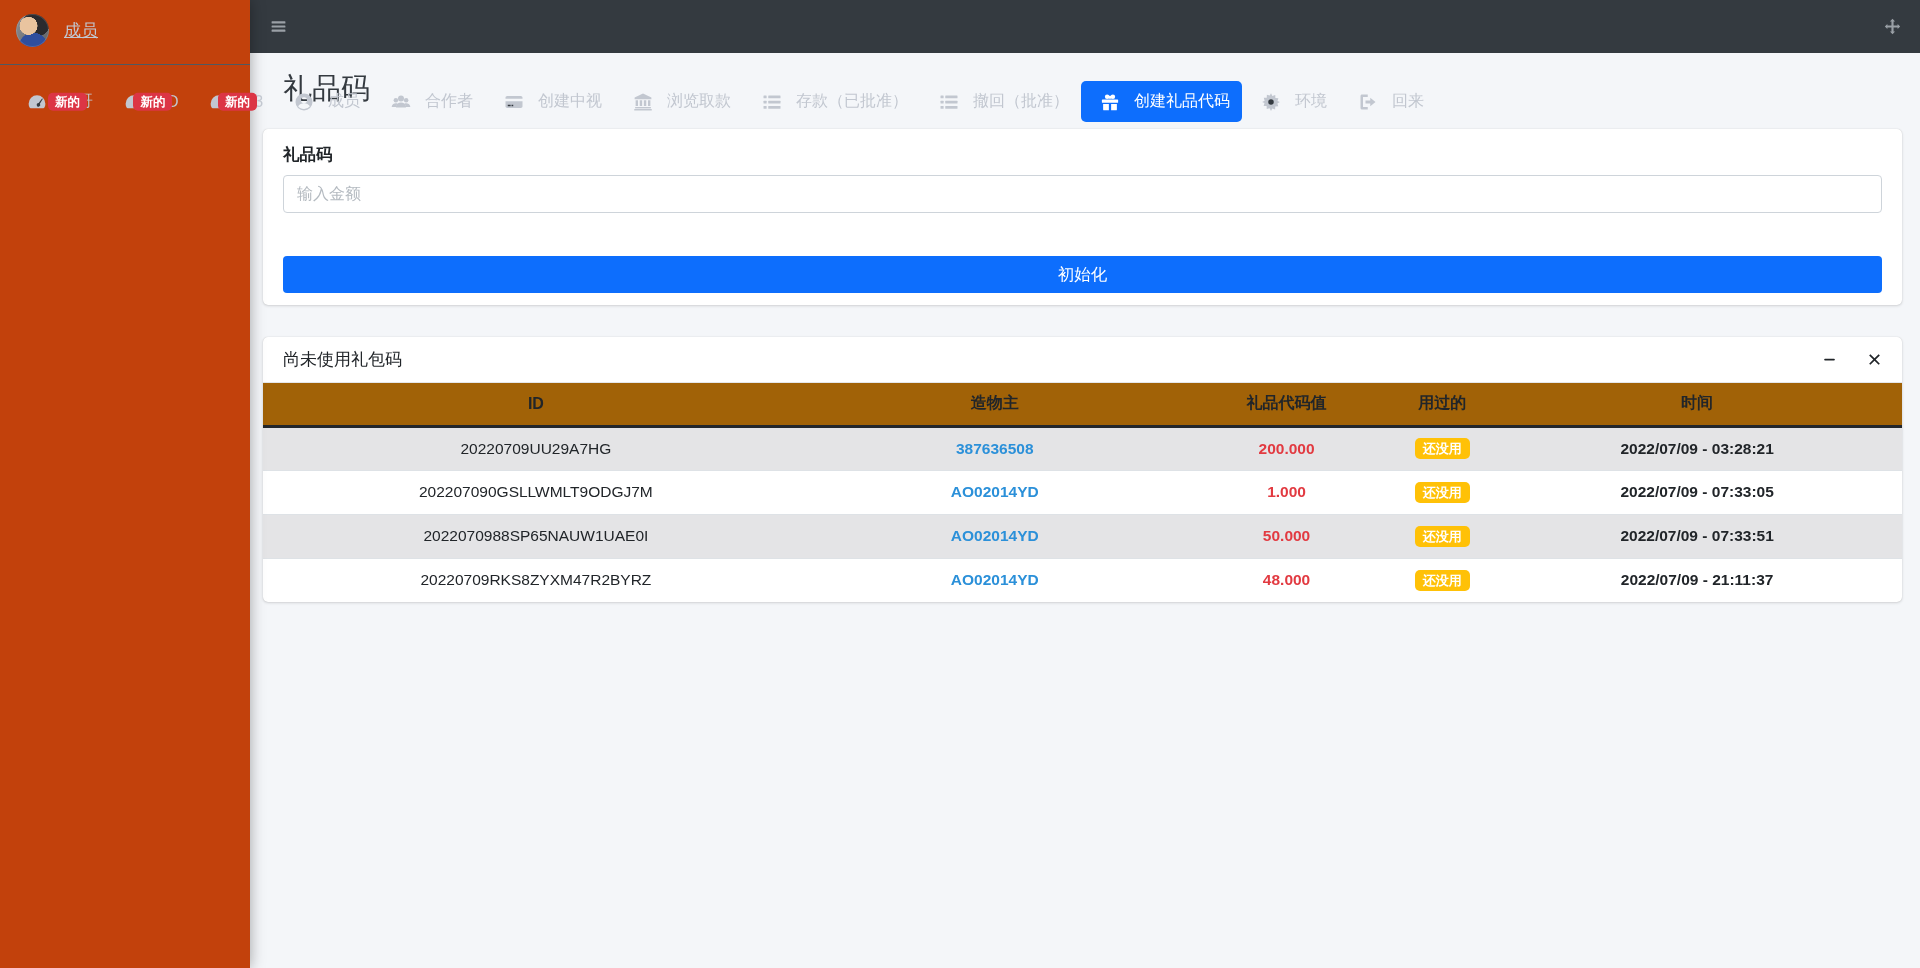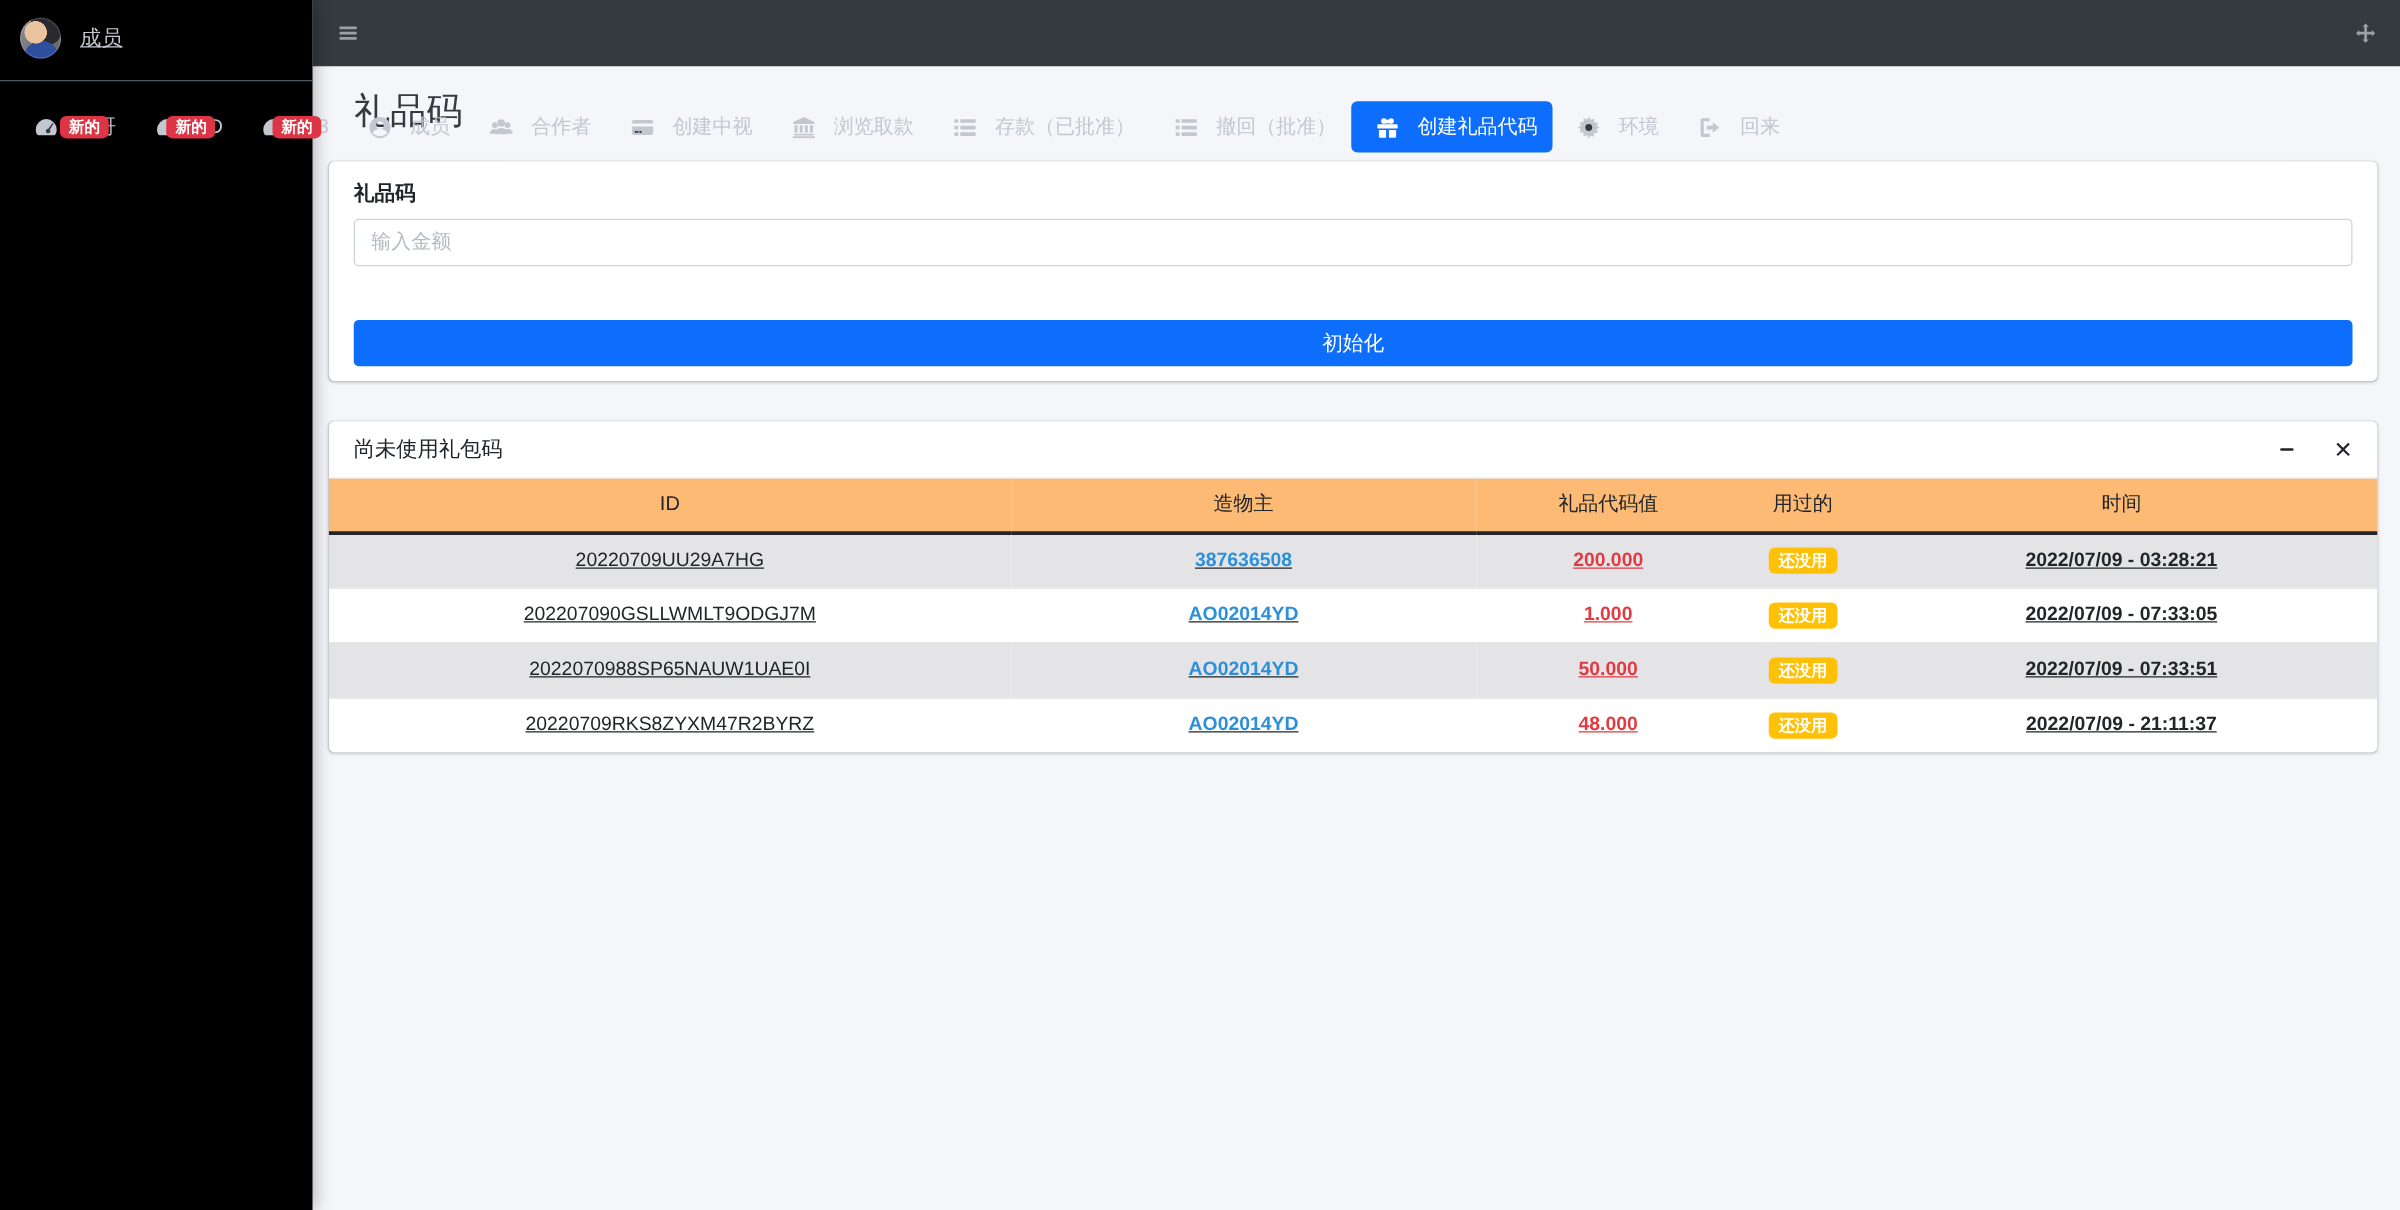"成员" .sidebar { background: #000000 -> #c2410c }
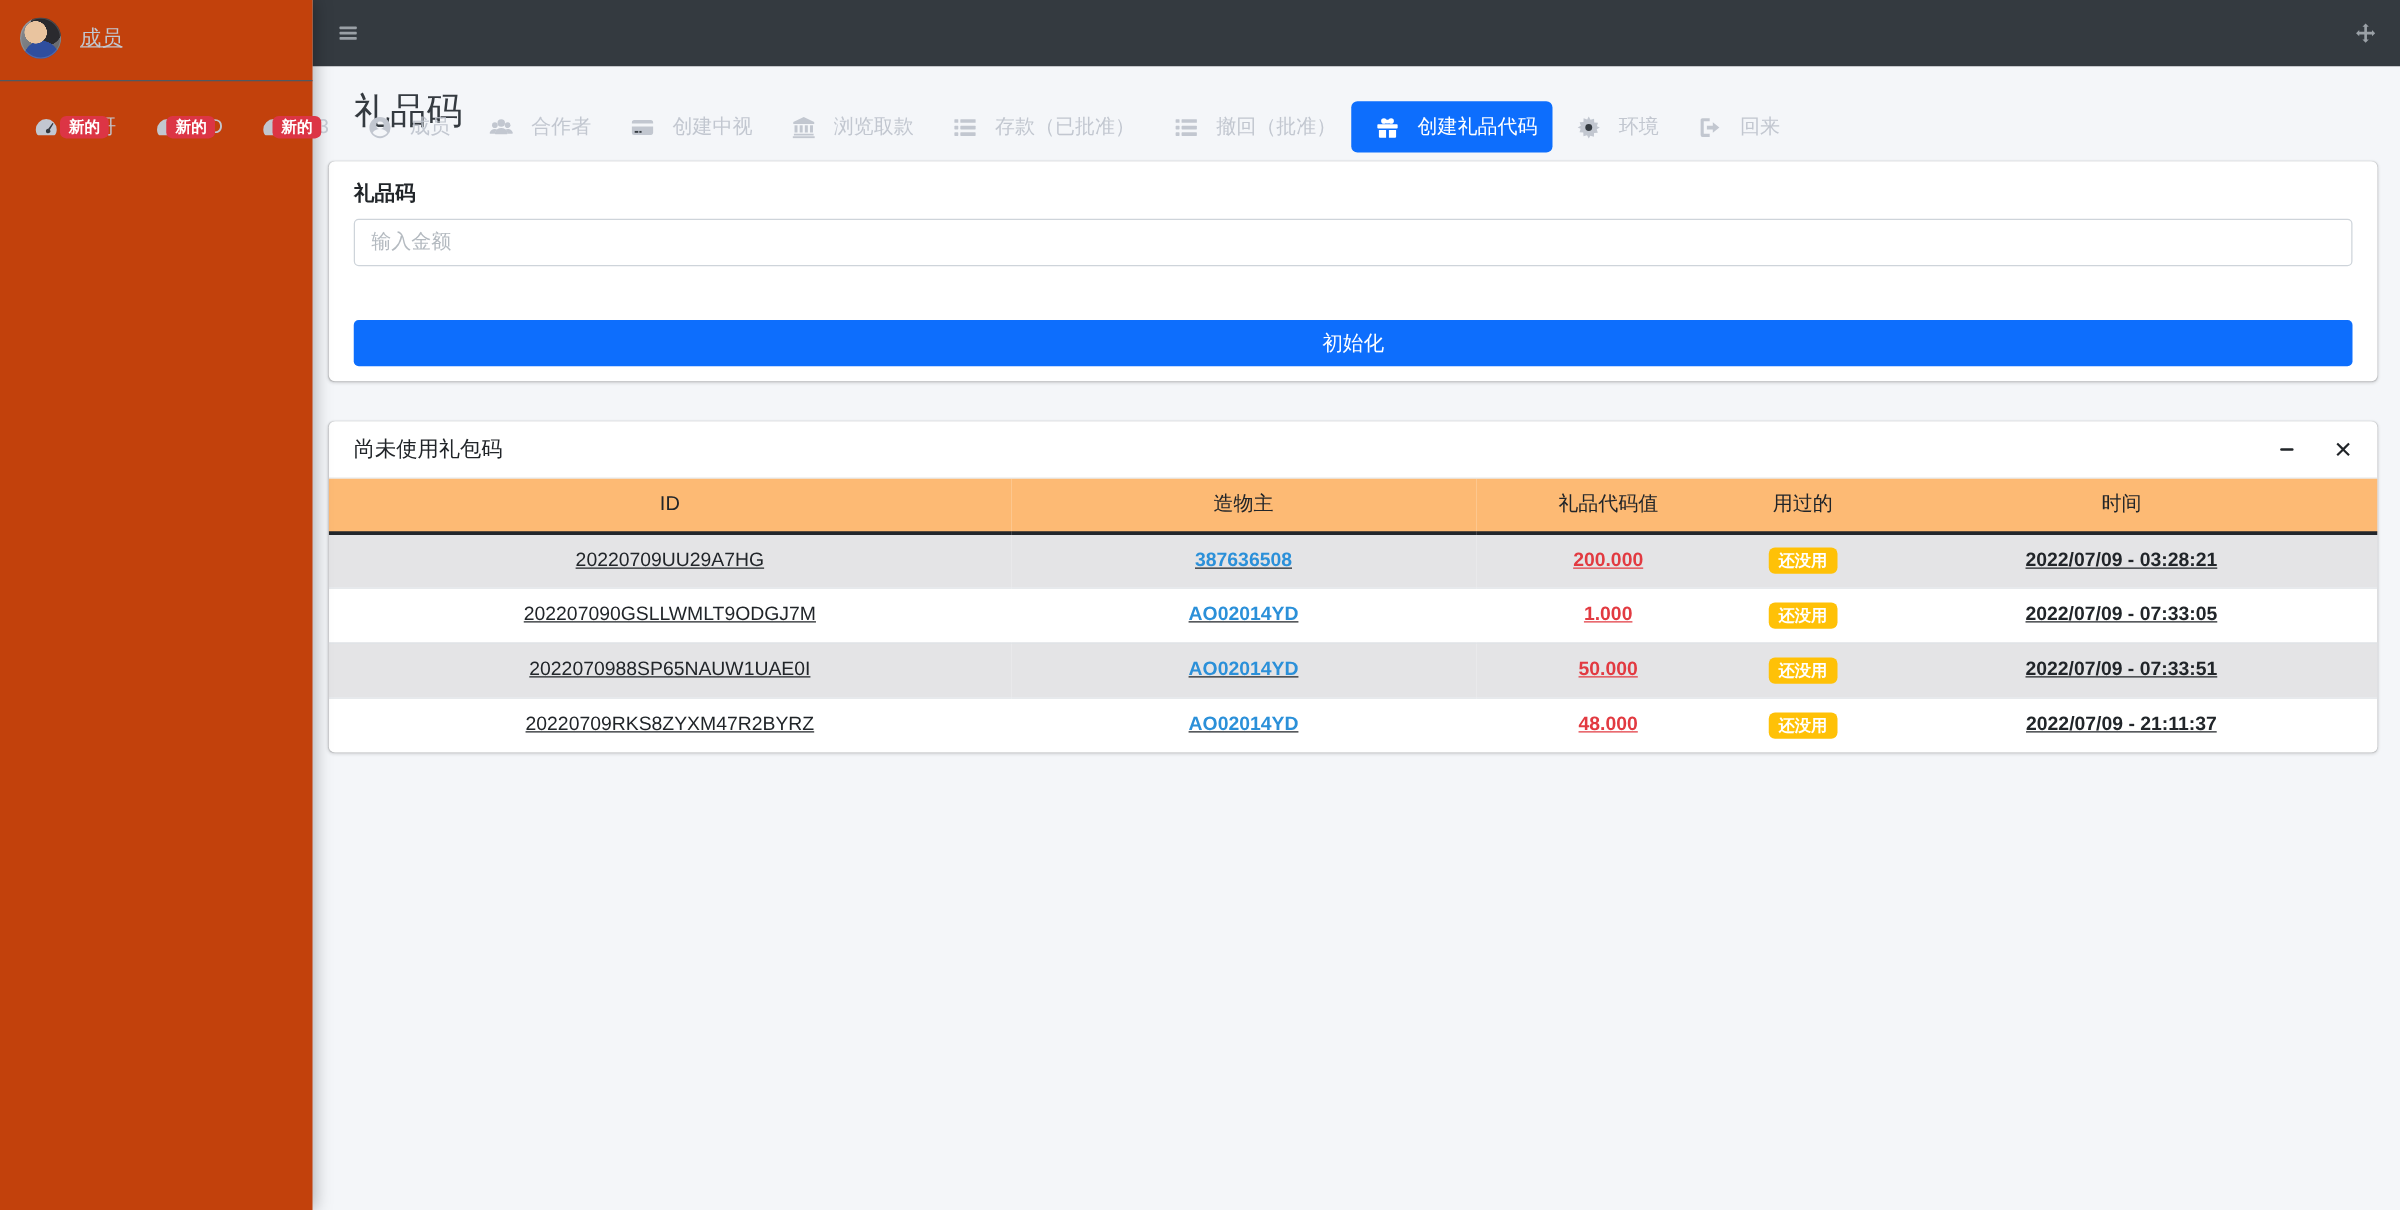"ID" .codes-table th { background: #fdba74 -> #a16207; font-weight: normal -> bold }
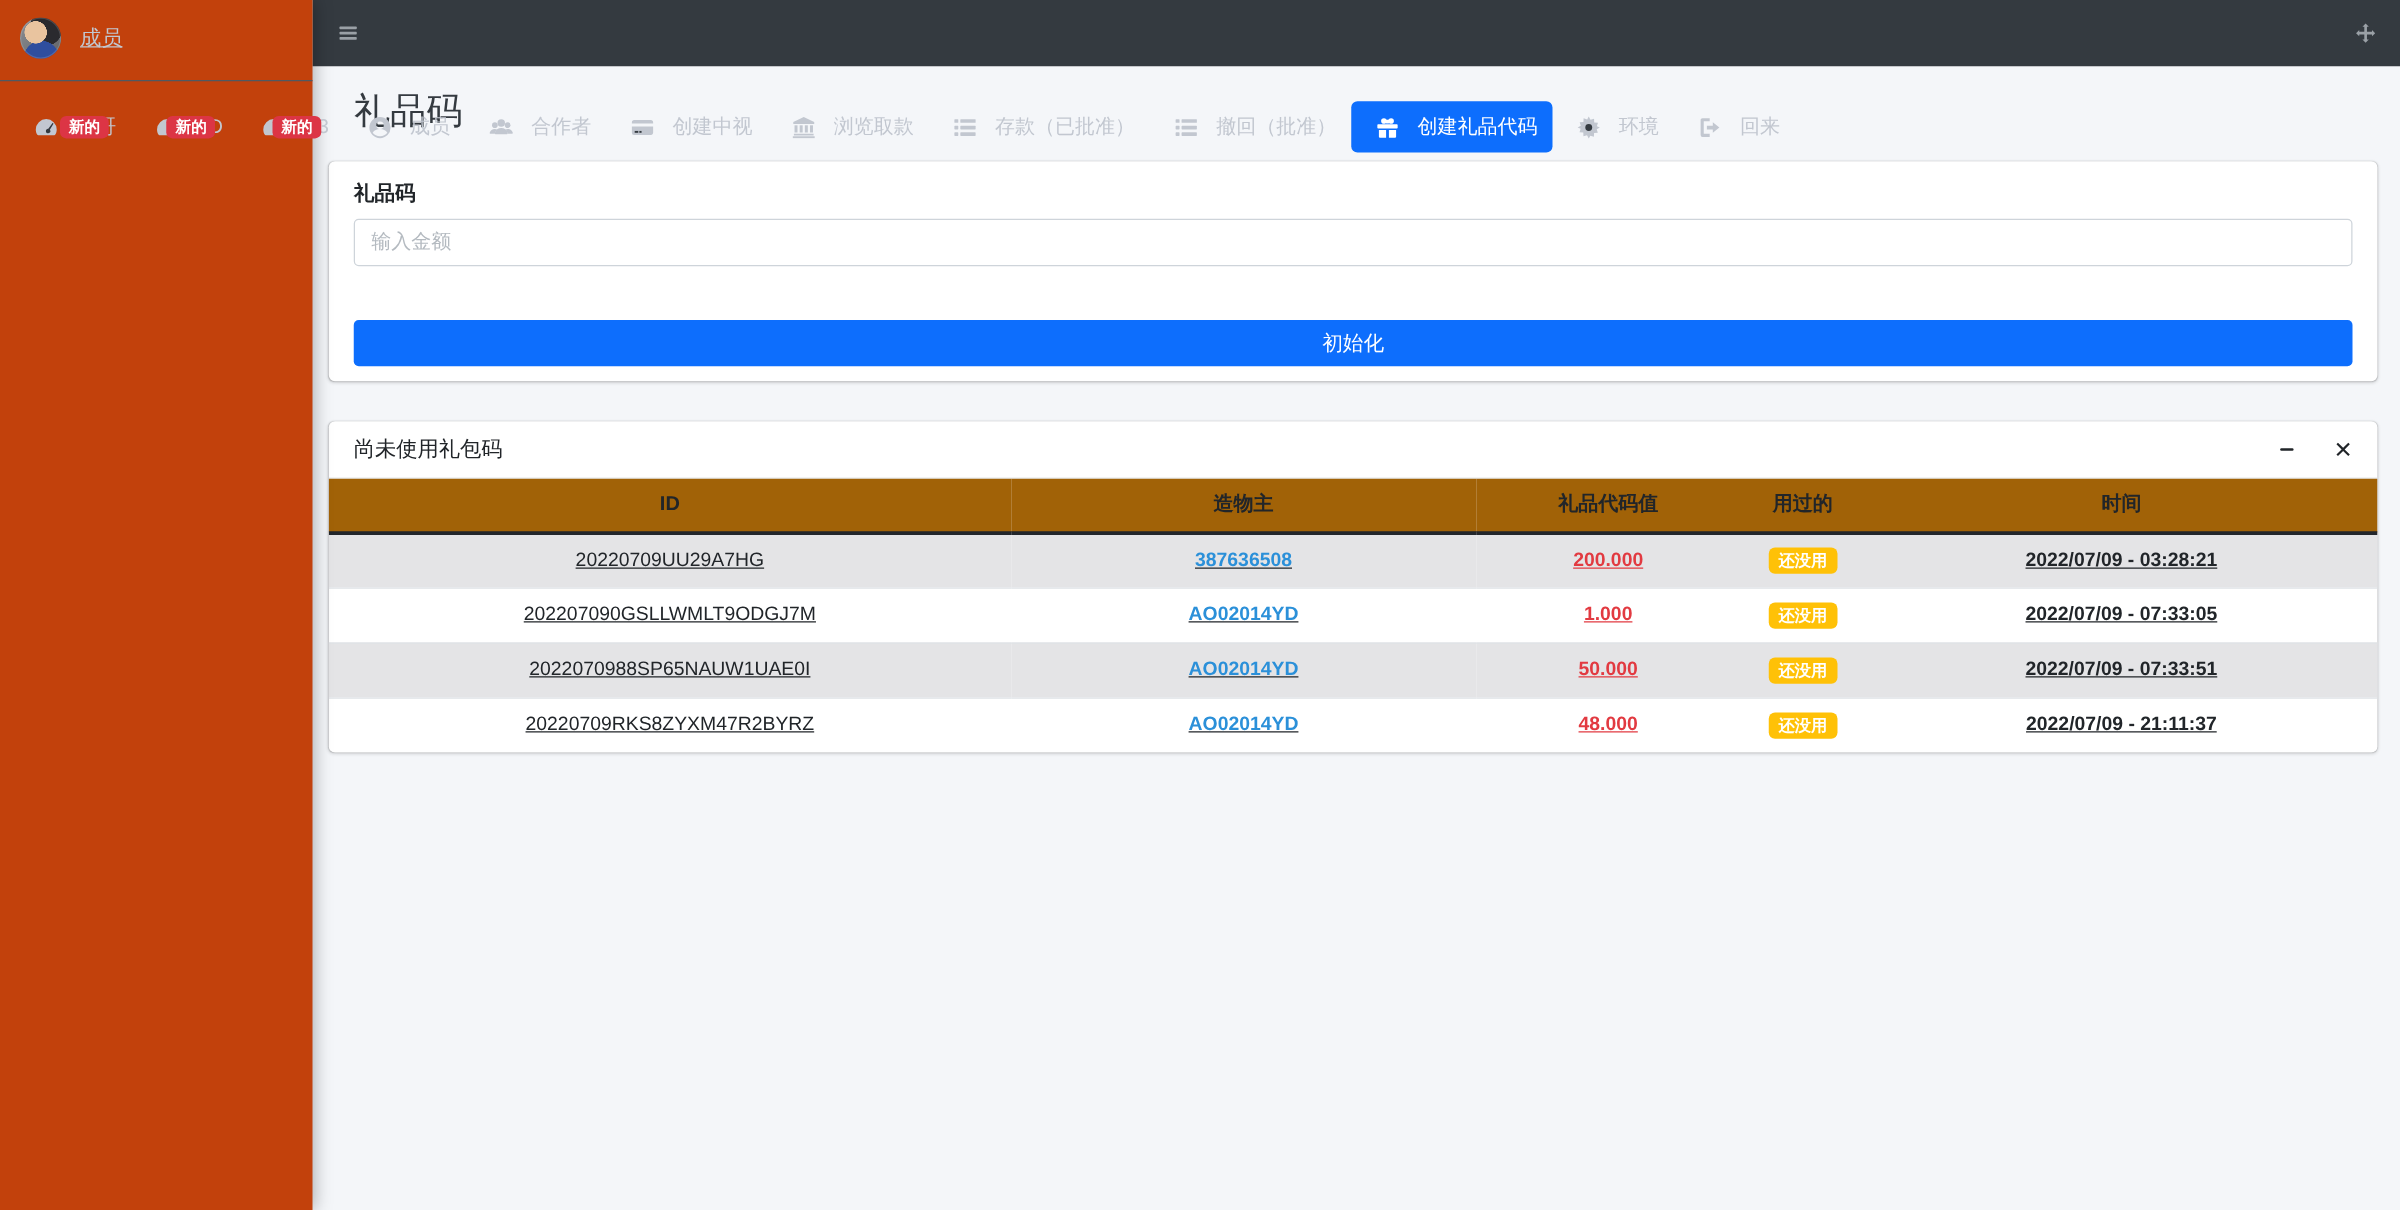"20220709UU29A7HG" .codes-table td { text-decoration: underline -> none }
